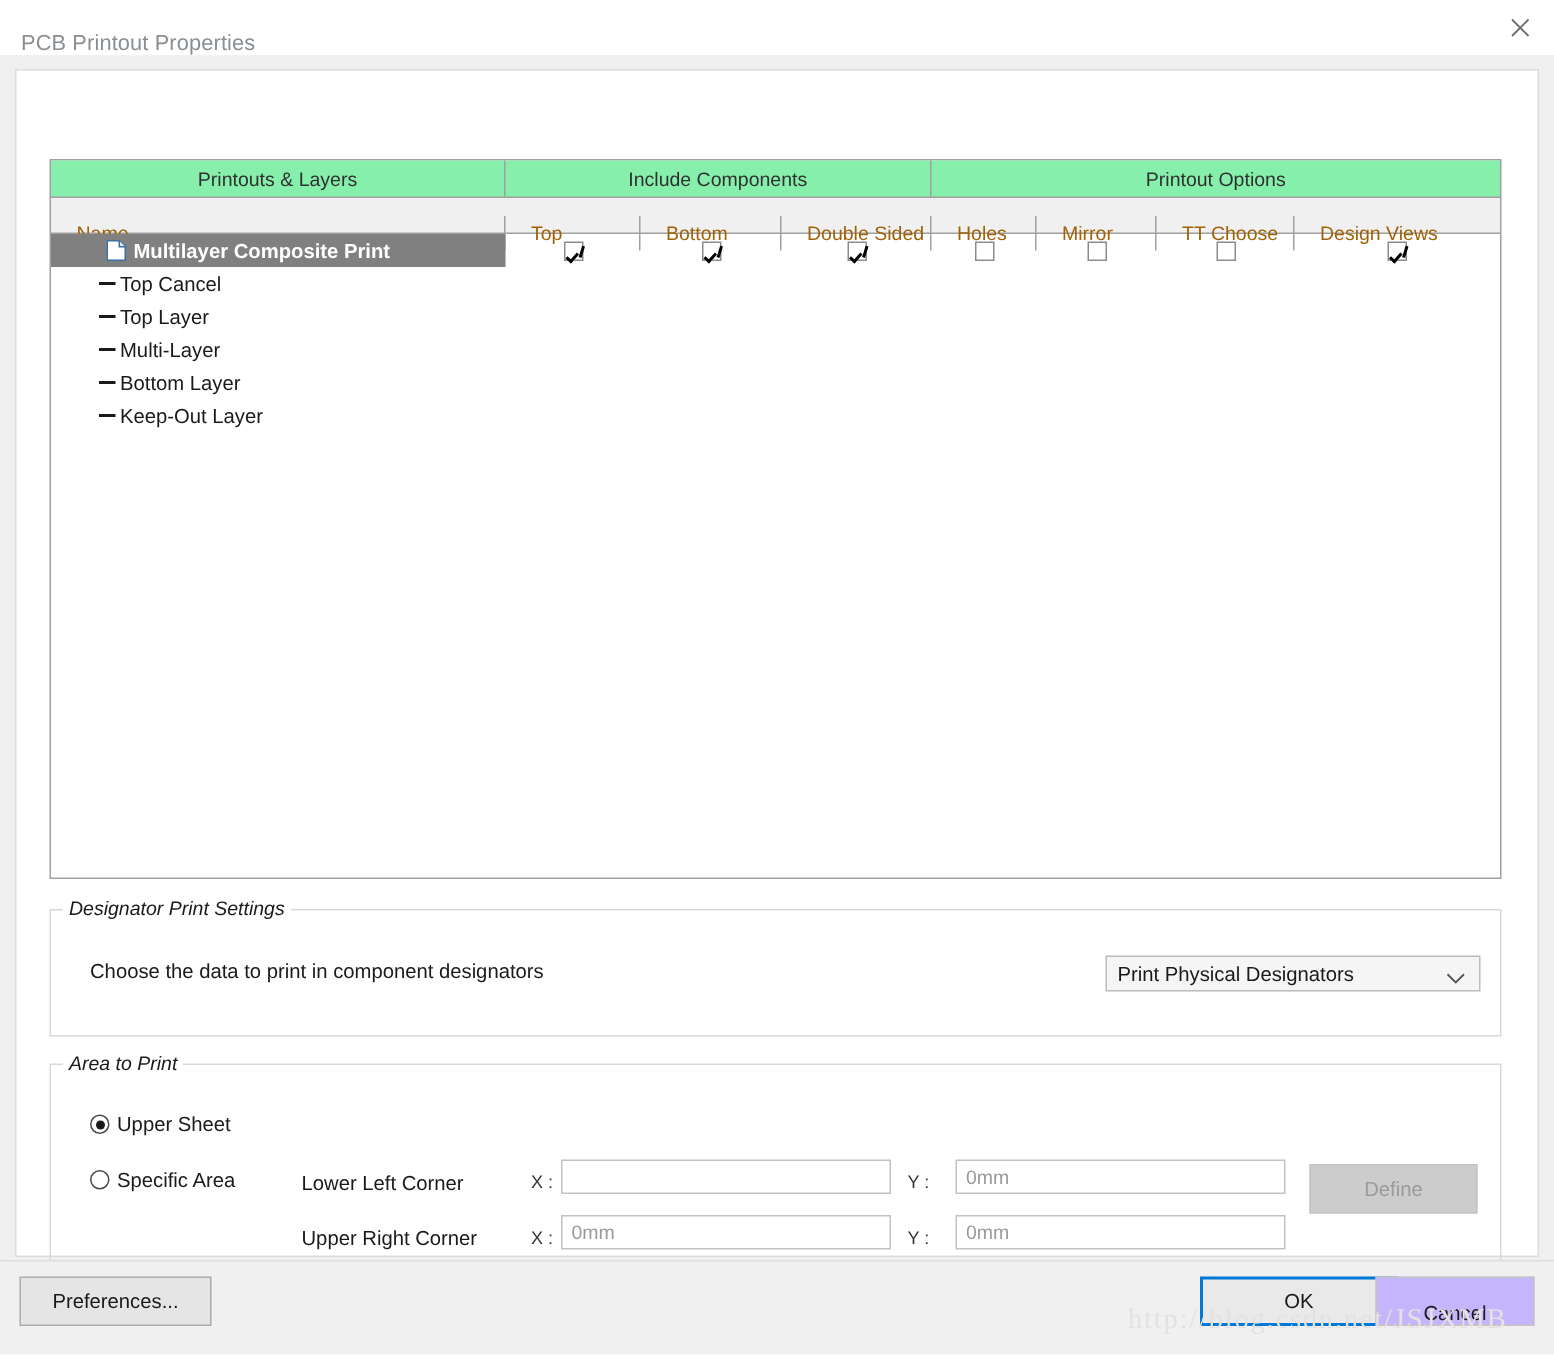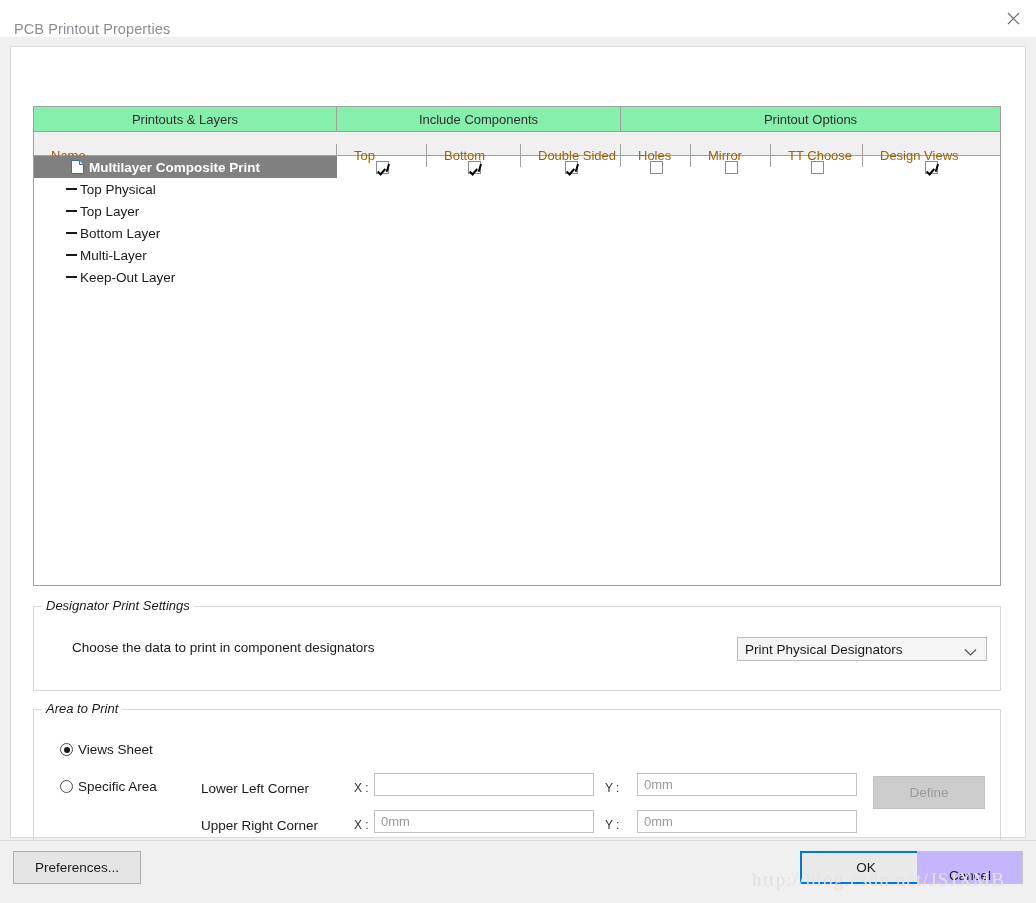"Top Physical" span { text: Physical -> Cancel }
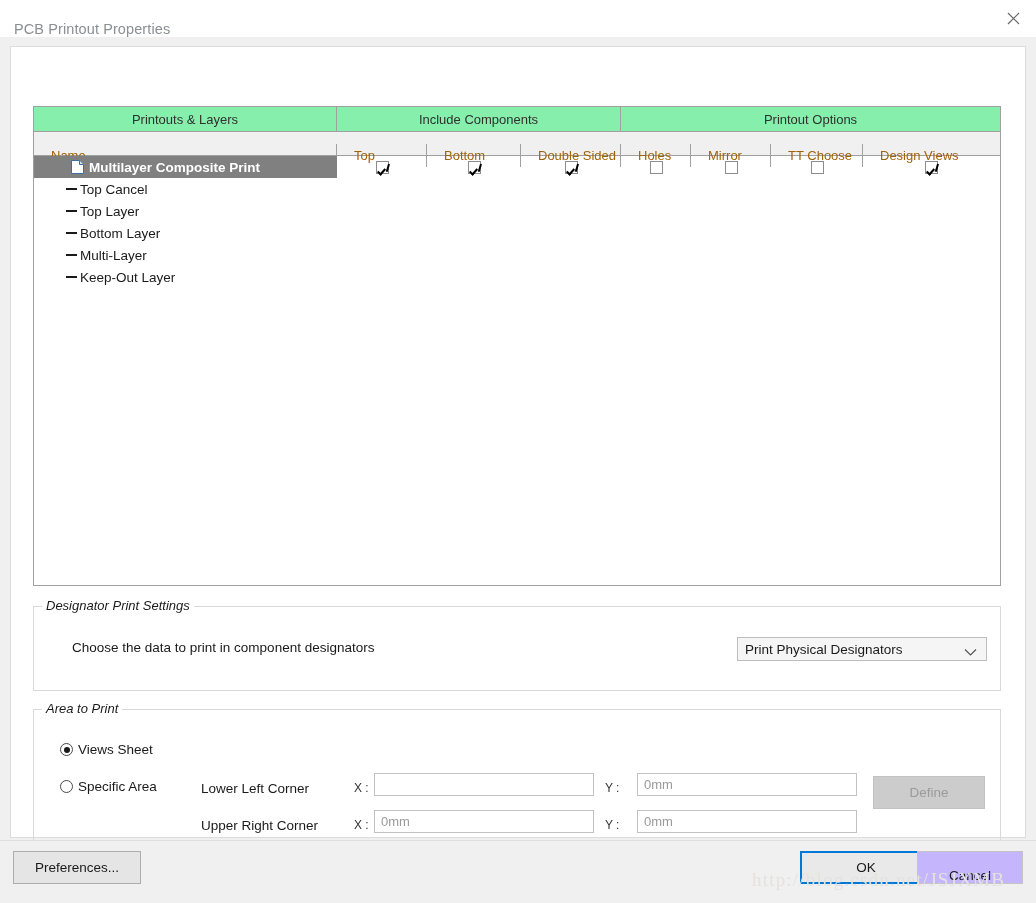"Bottom Layer" div.trow { order: before "Multi-Layer" -> after "Multi-Layer" }
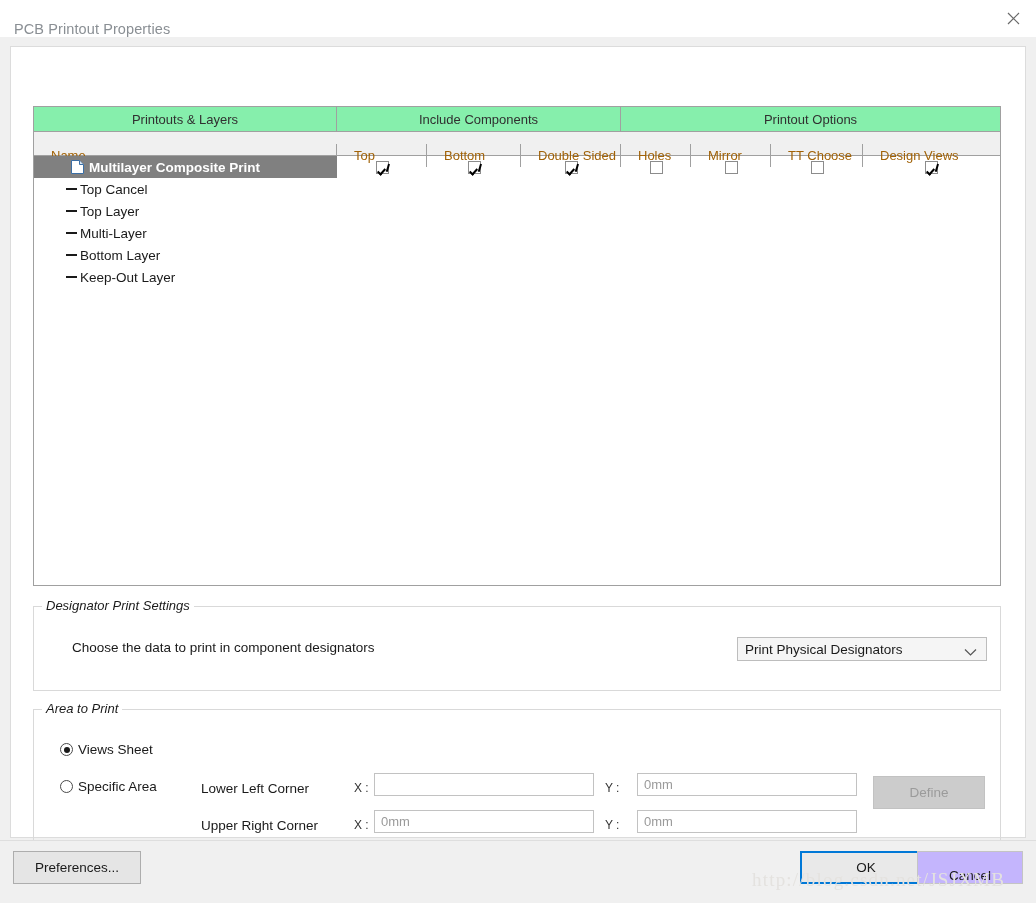"Choose the data to print" #designator-label { margin-left: 12px -> none }
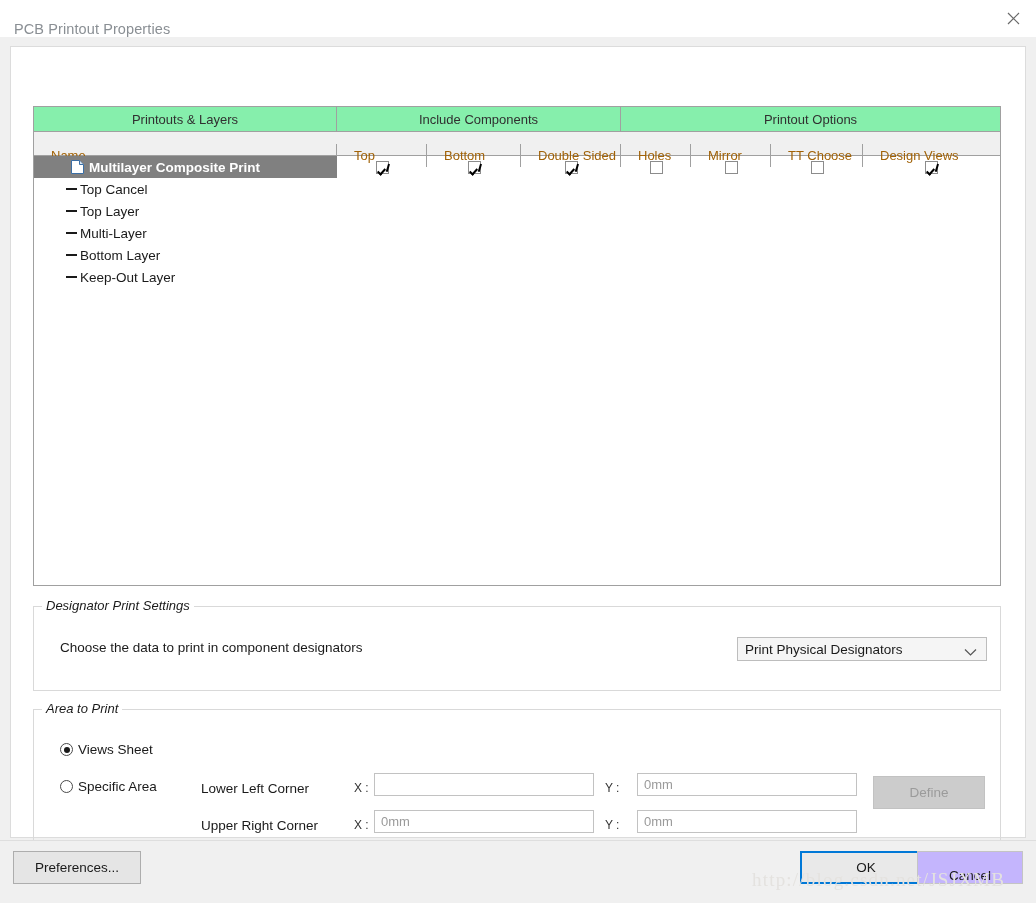"Views Sheet" span { text: Views -> Upper }
